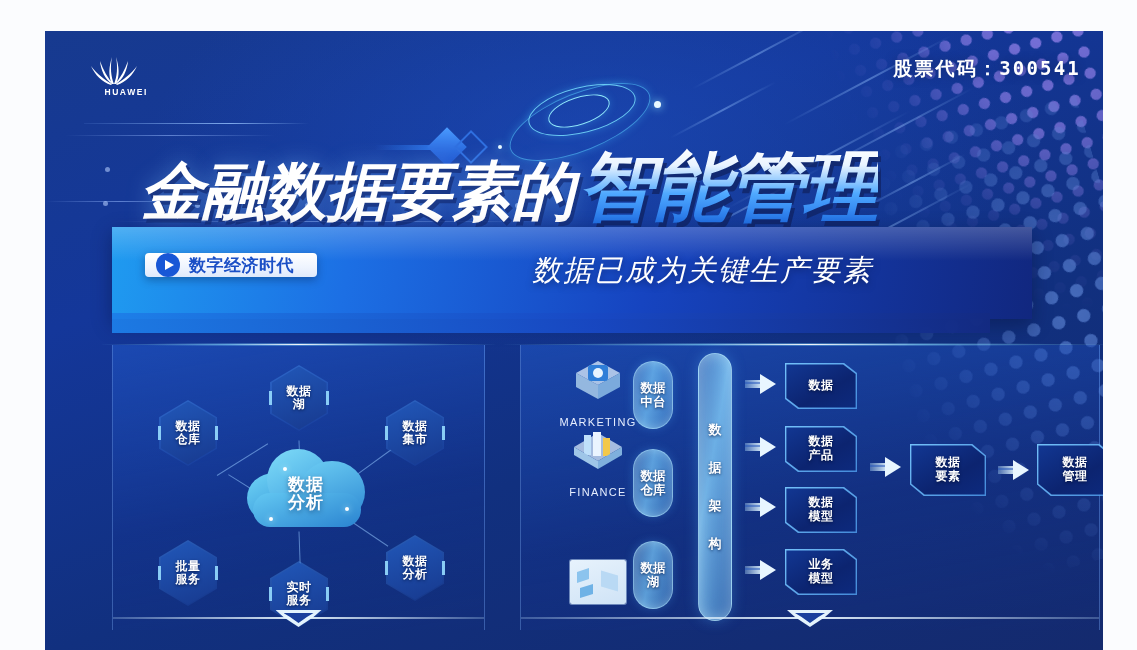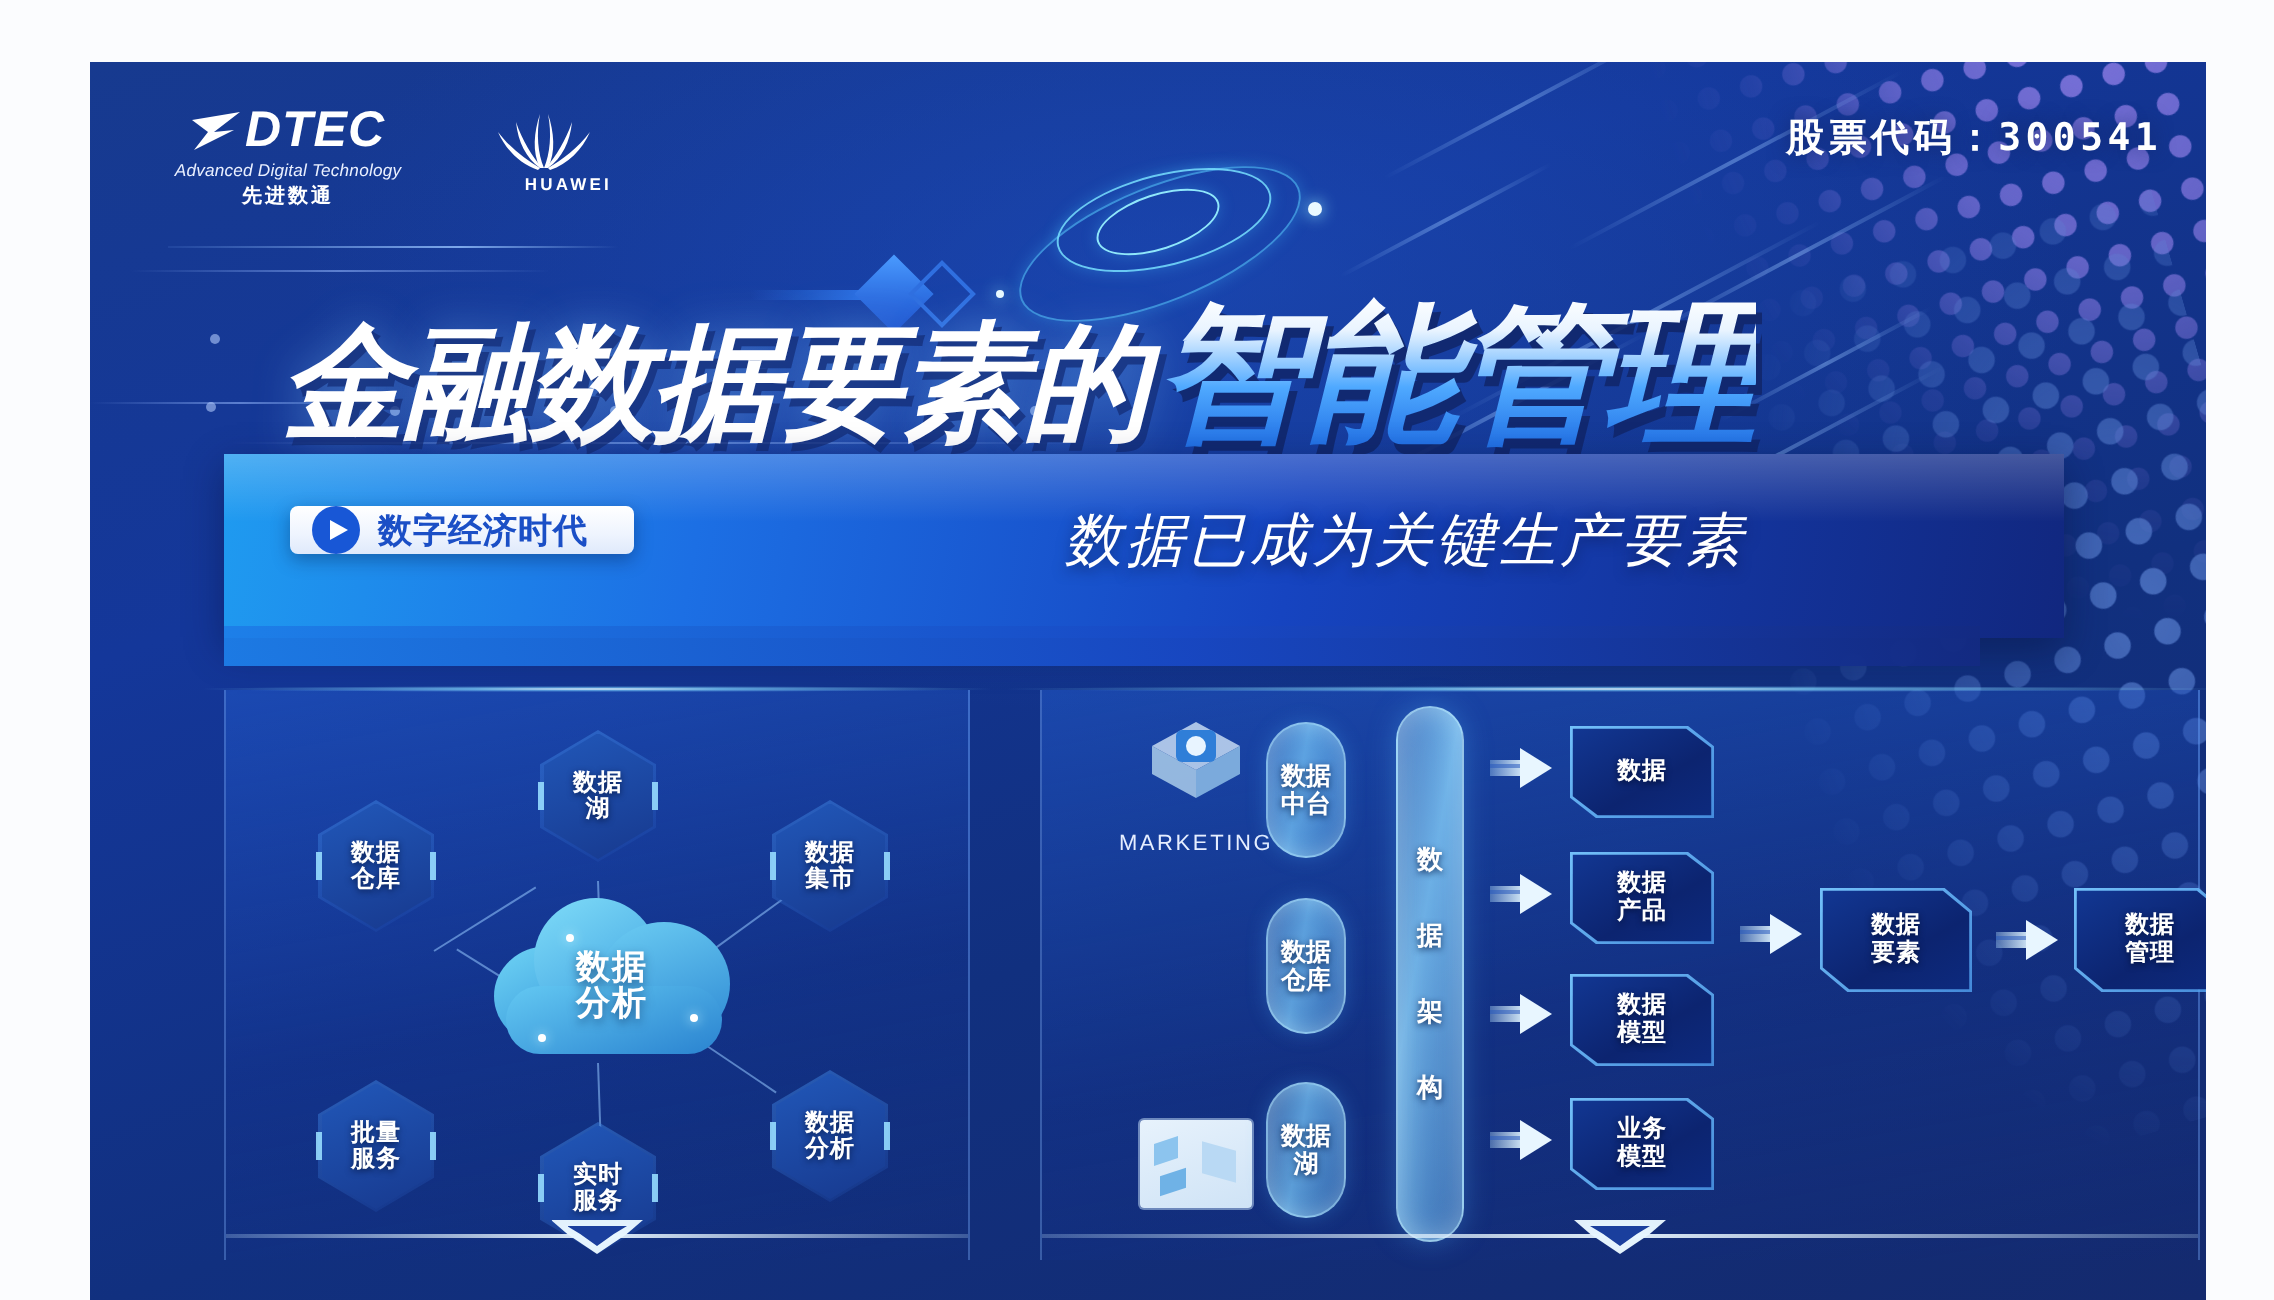"DTEC" div.dtec { html: <div> <div> <svg> <path></path> </svg> <span>DTEC</span> </div> <div>Advanced Digital Technology</div> <div>先进数通</div> </div> -> none }
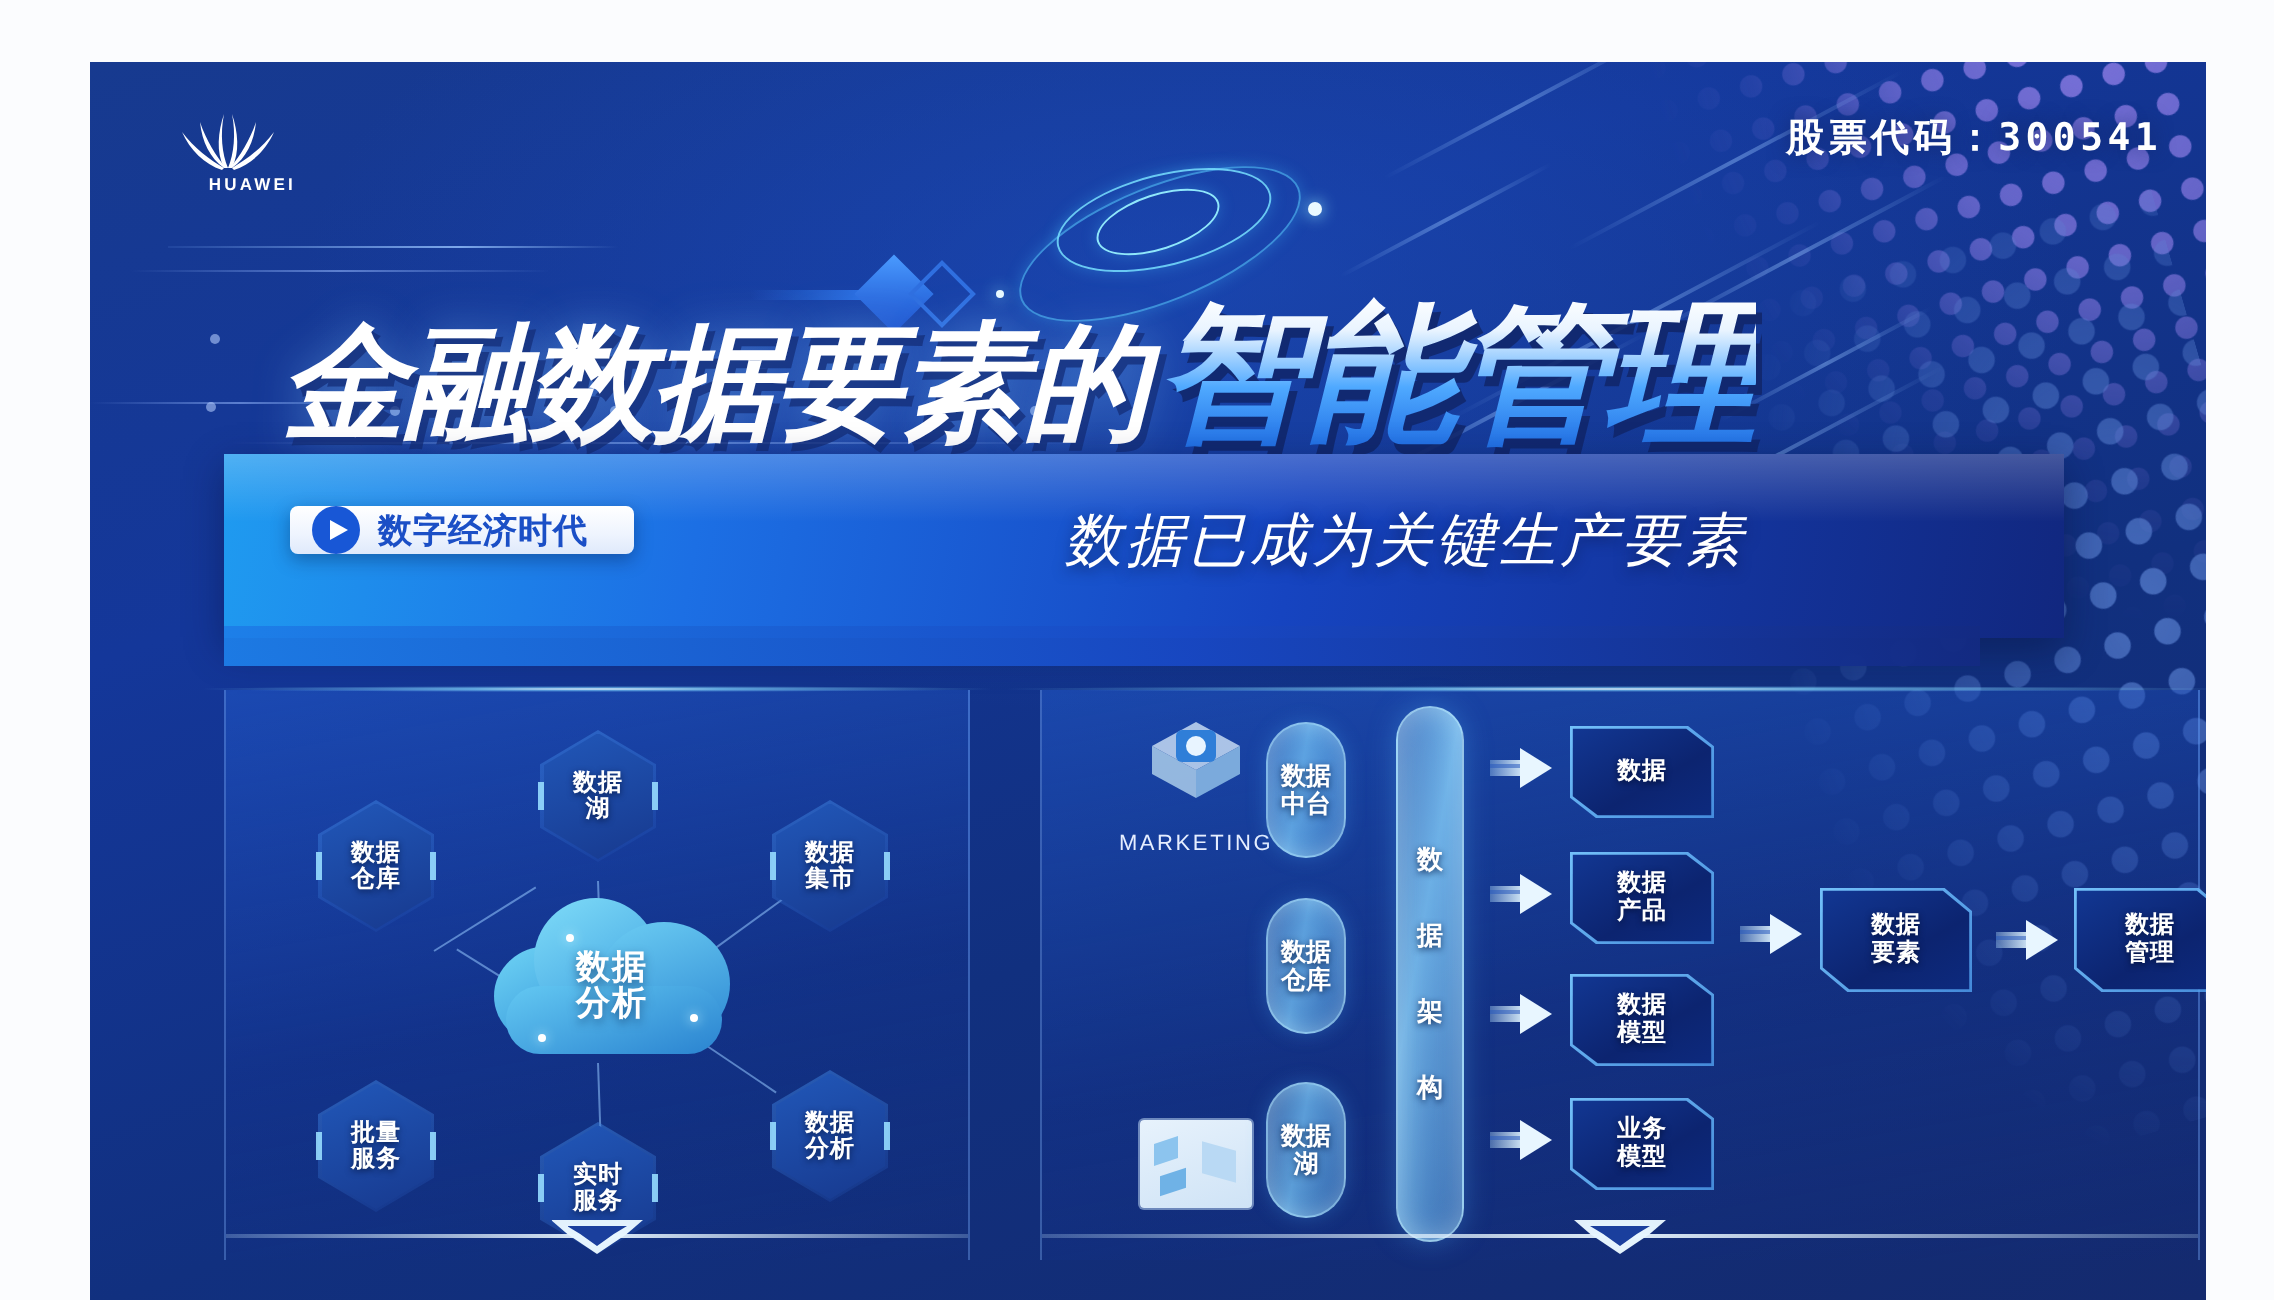"FINANCE" div.src { html: none -> <div> <div> <svg> <polygon></polygon> <rect></rect> <rect></rect> <rect></rect> <polygon></polygon> <polygon></polygon> </svg> </div> <div>FINANCE</div> </div> }
